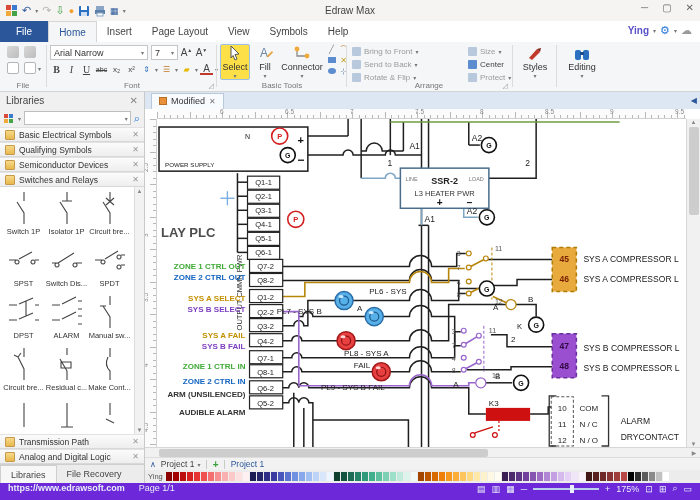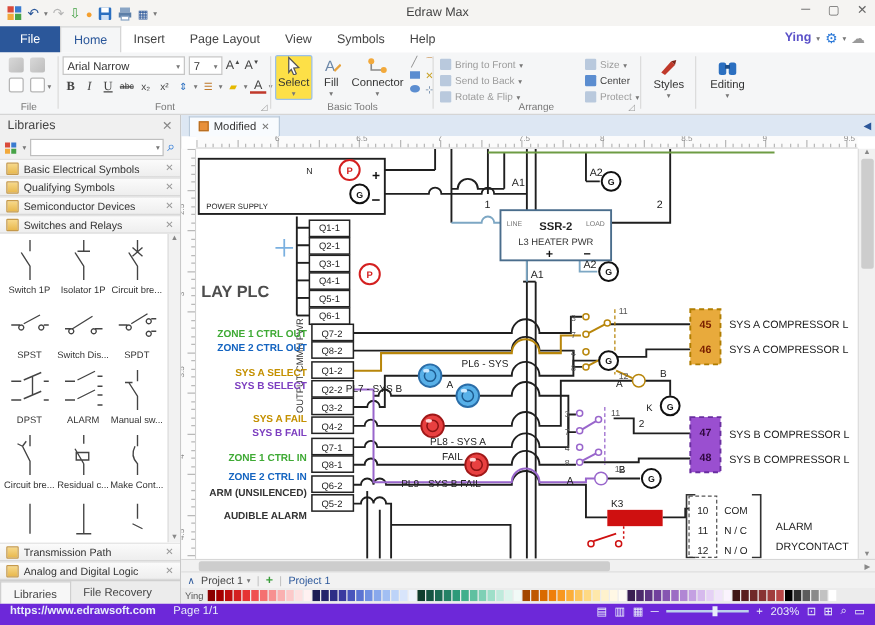"203%" span { text: 203% -> 175% }
